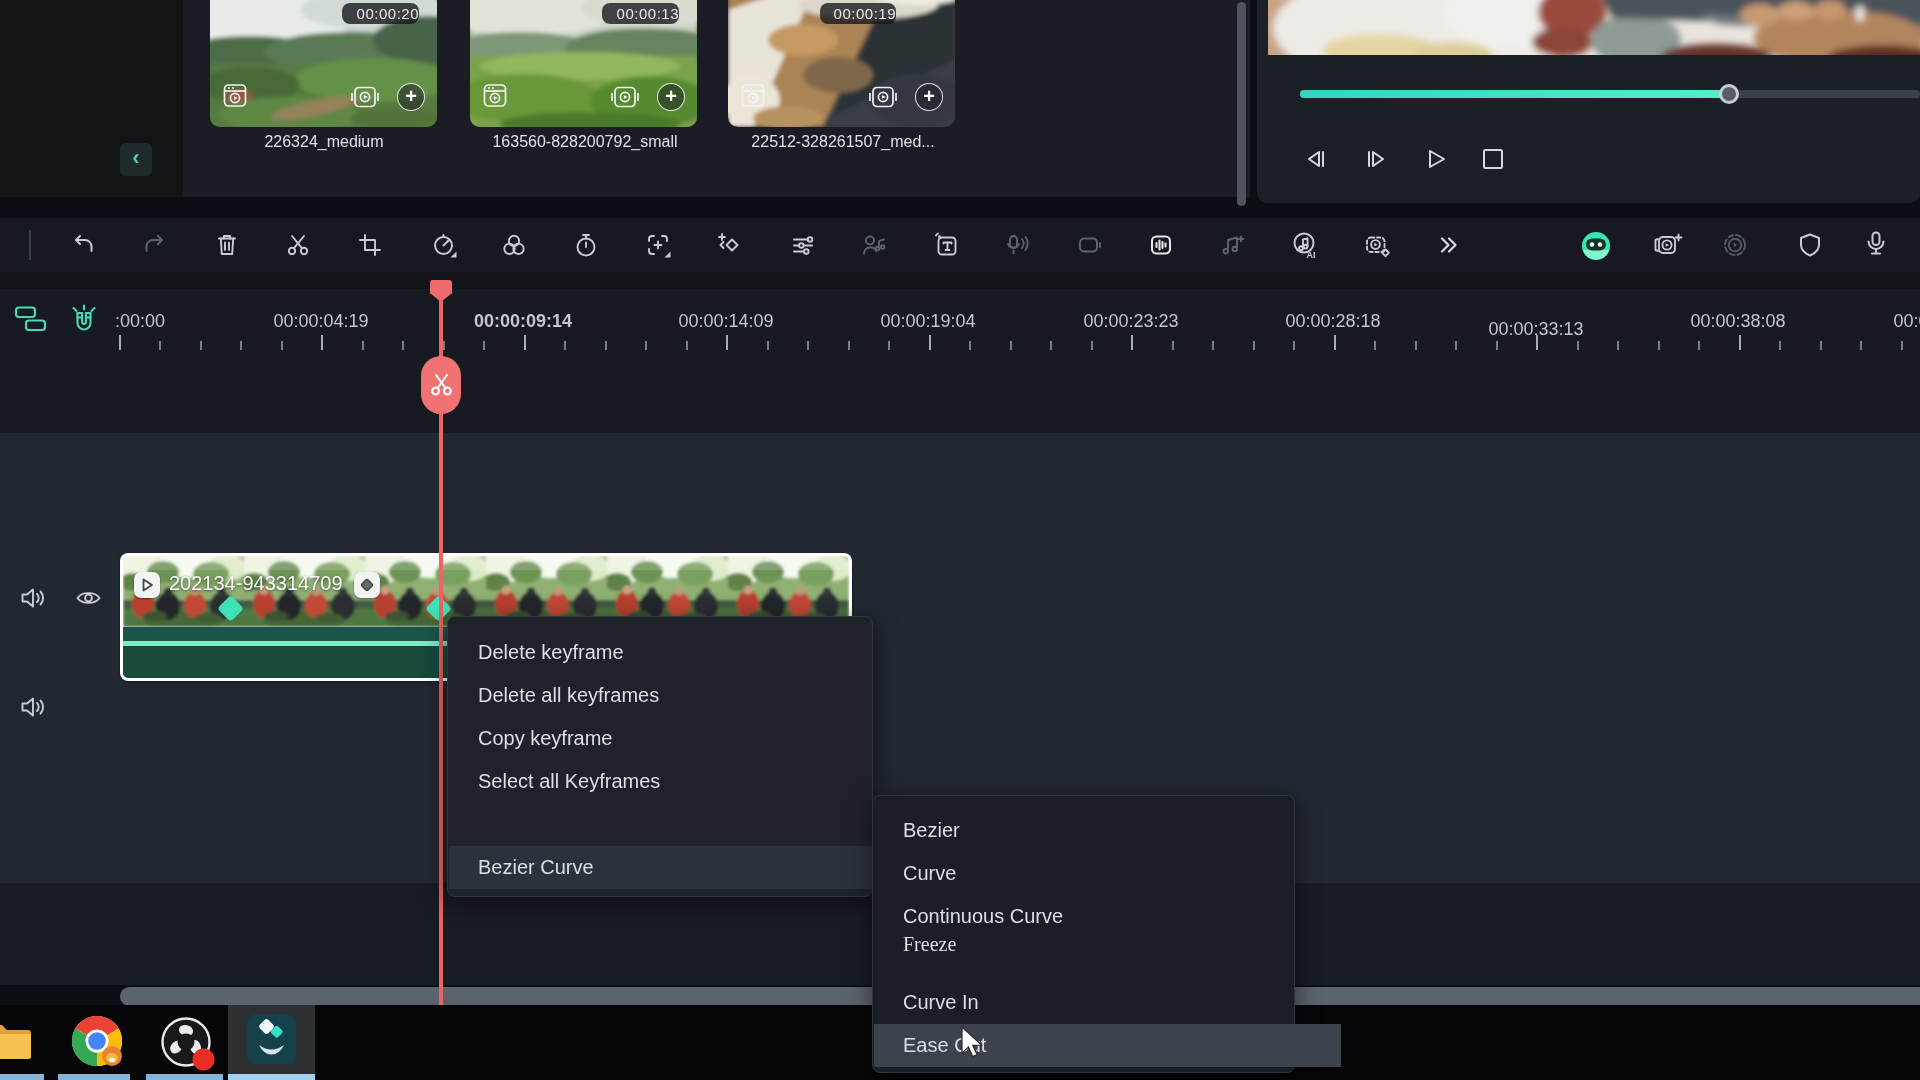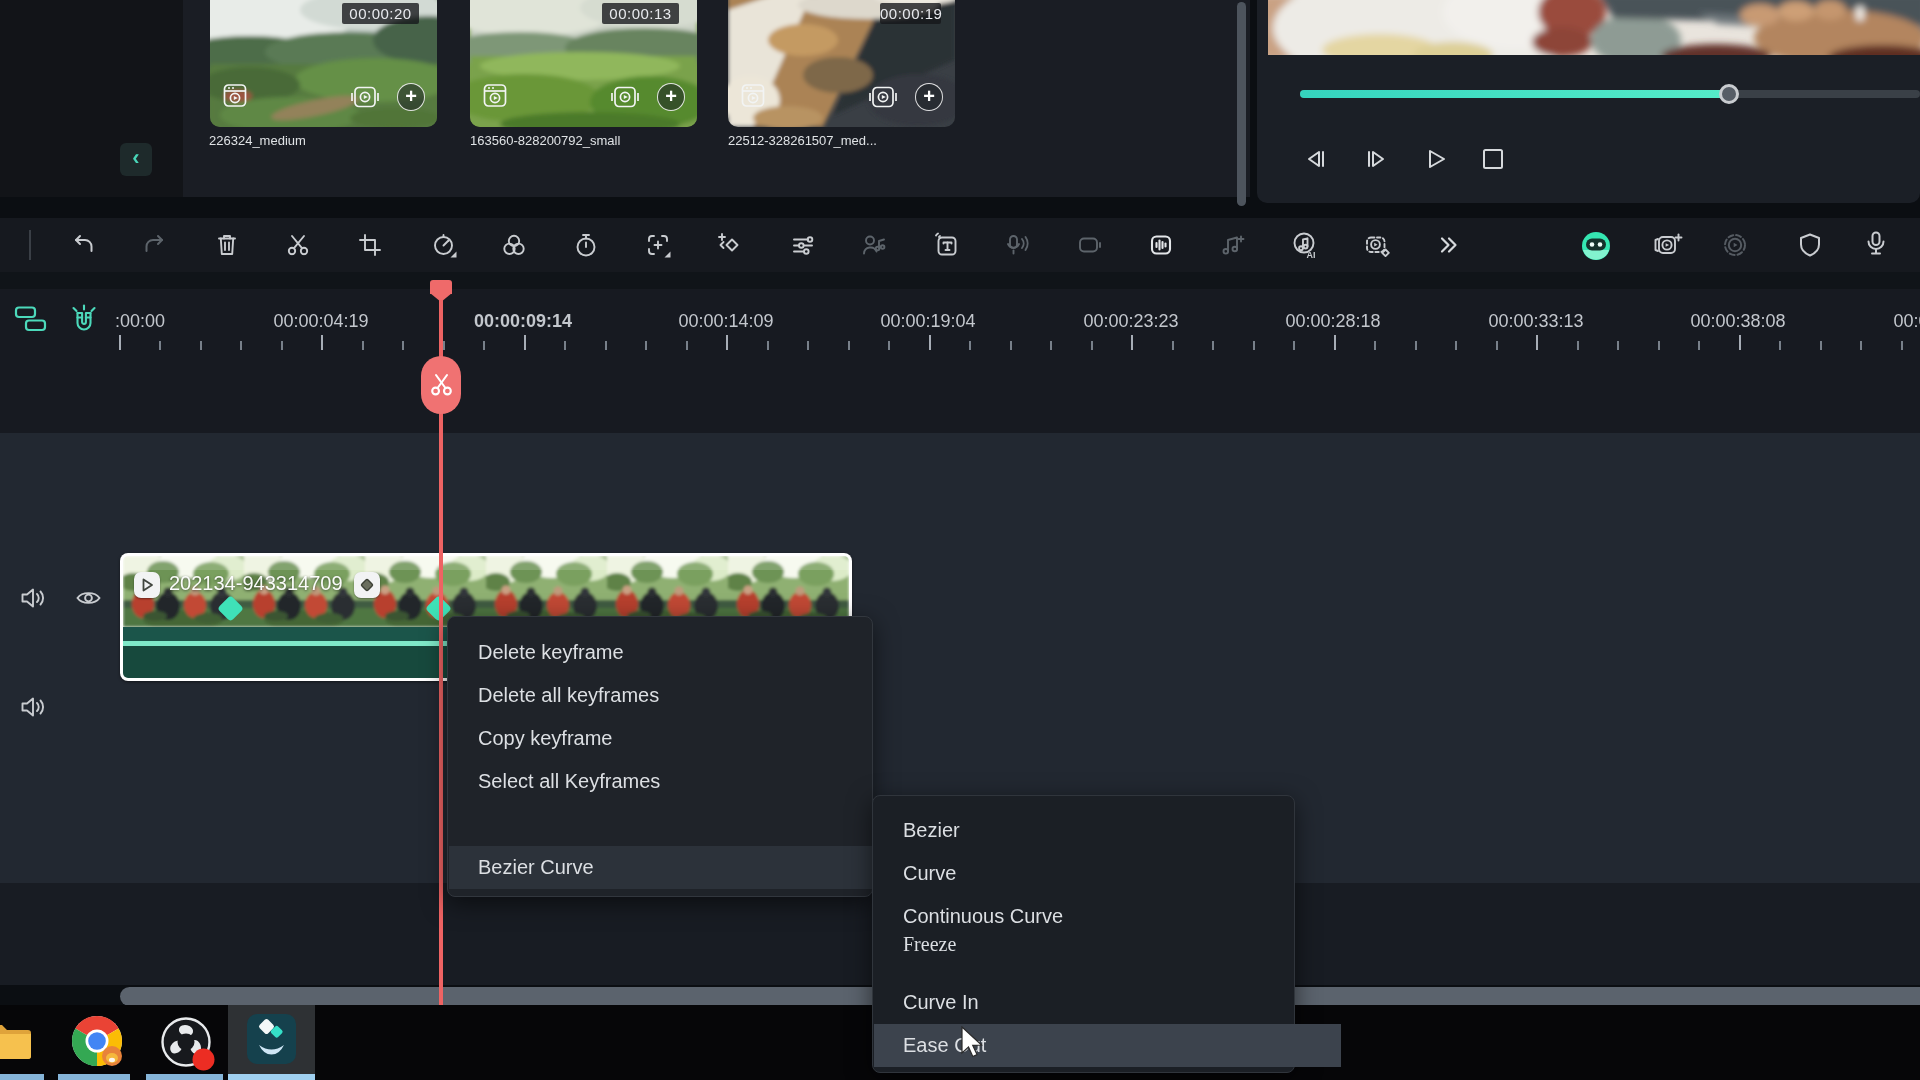"00:00:20" .badge { border-radius: 2px -> 8px; text-align: center -> right }
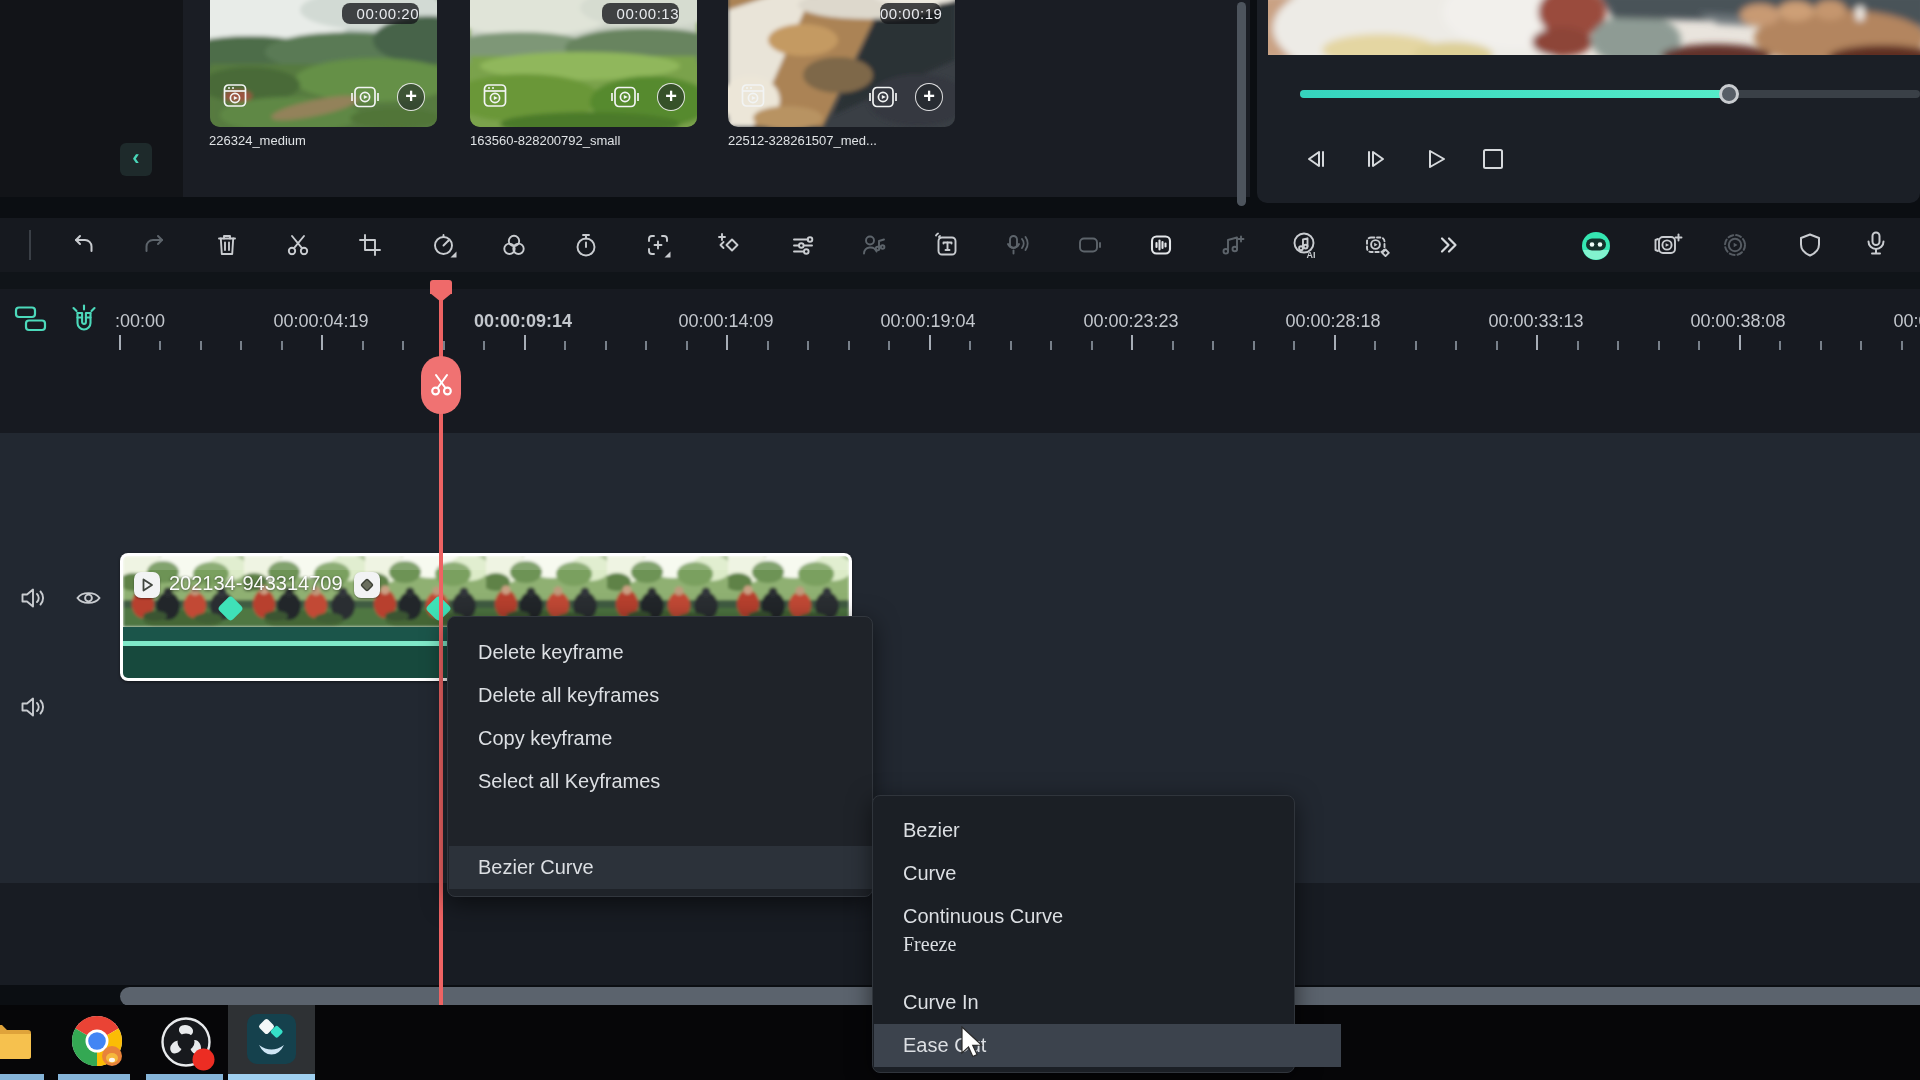"00:00:19" div.abs { left: 880px -> 820px; width: 61px -> 76px }
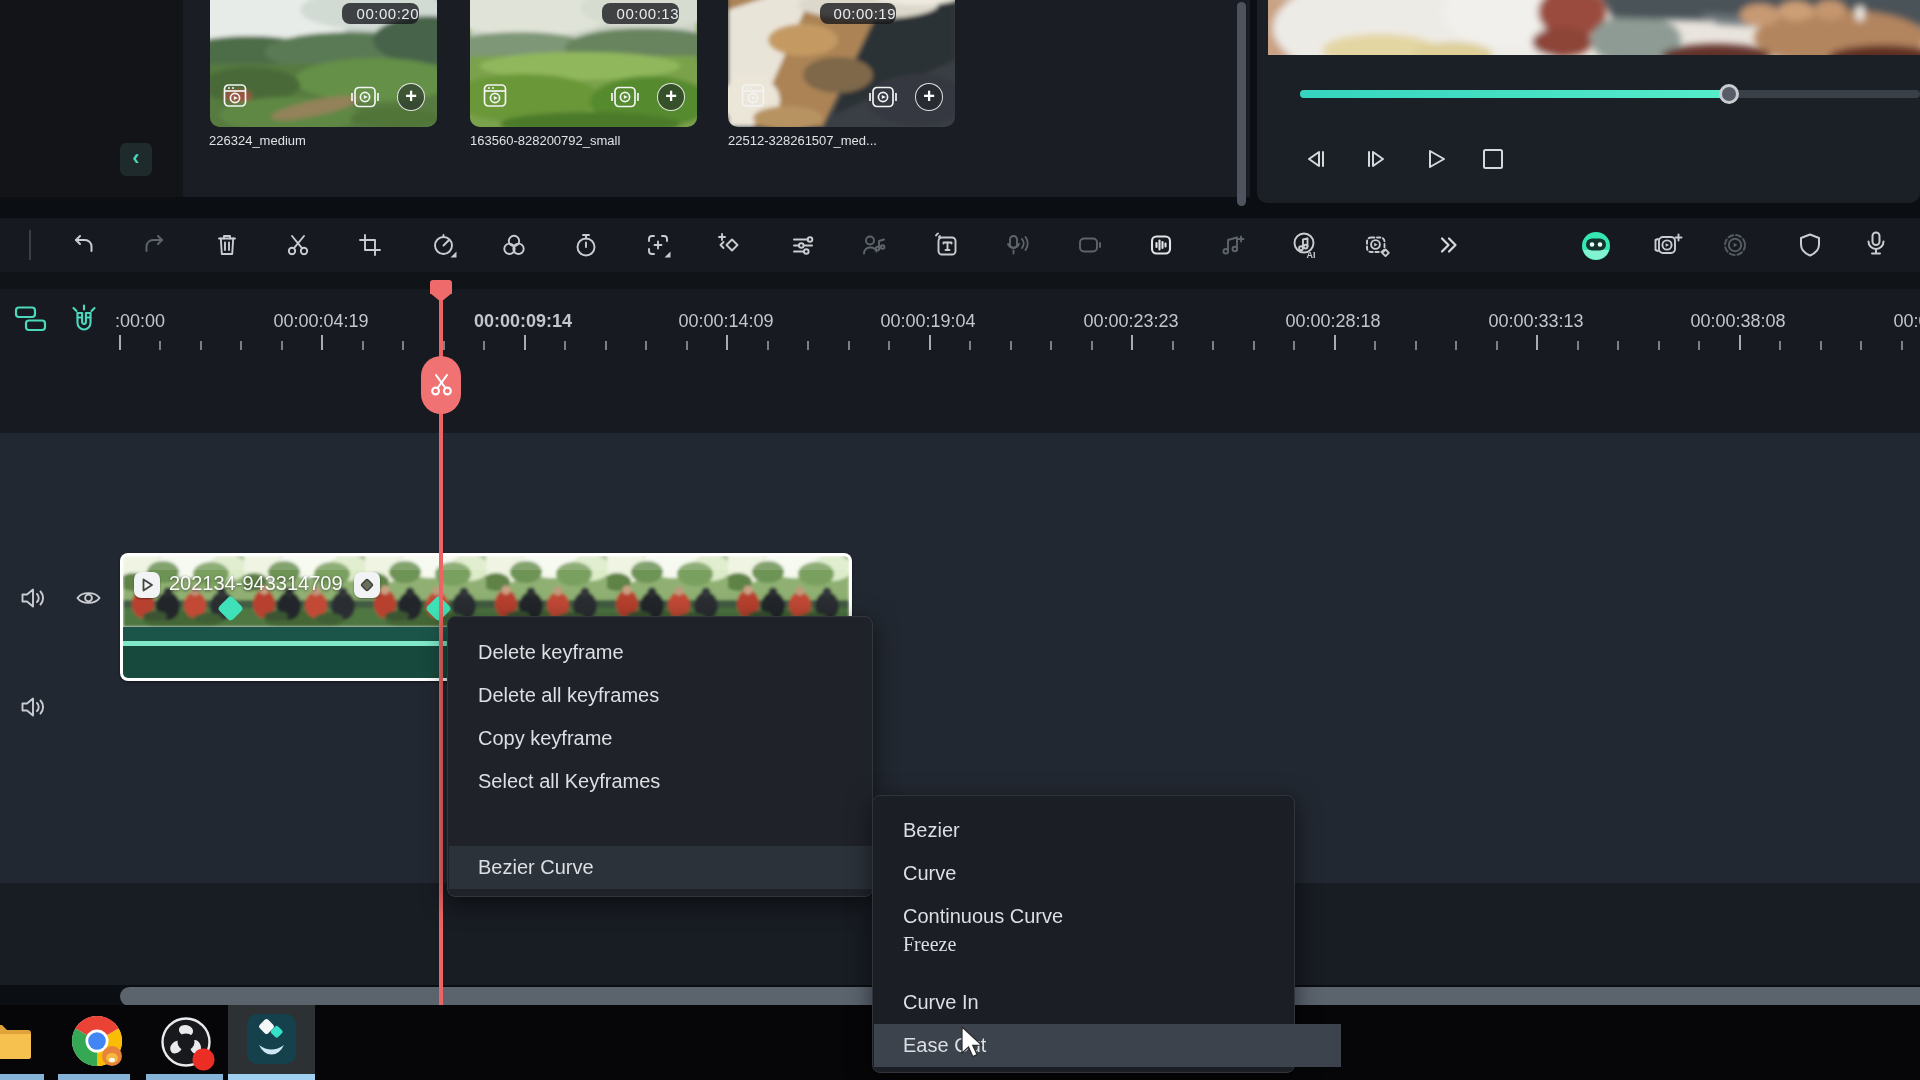"226324_medium" .ttl { font-size: 13px -> 16px; text-align: none -> center }
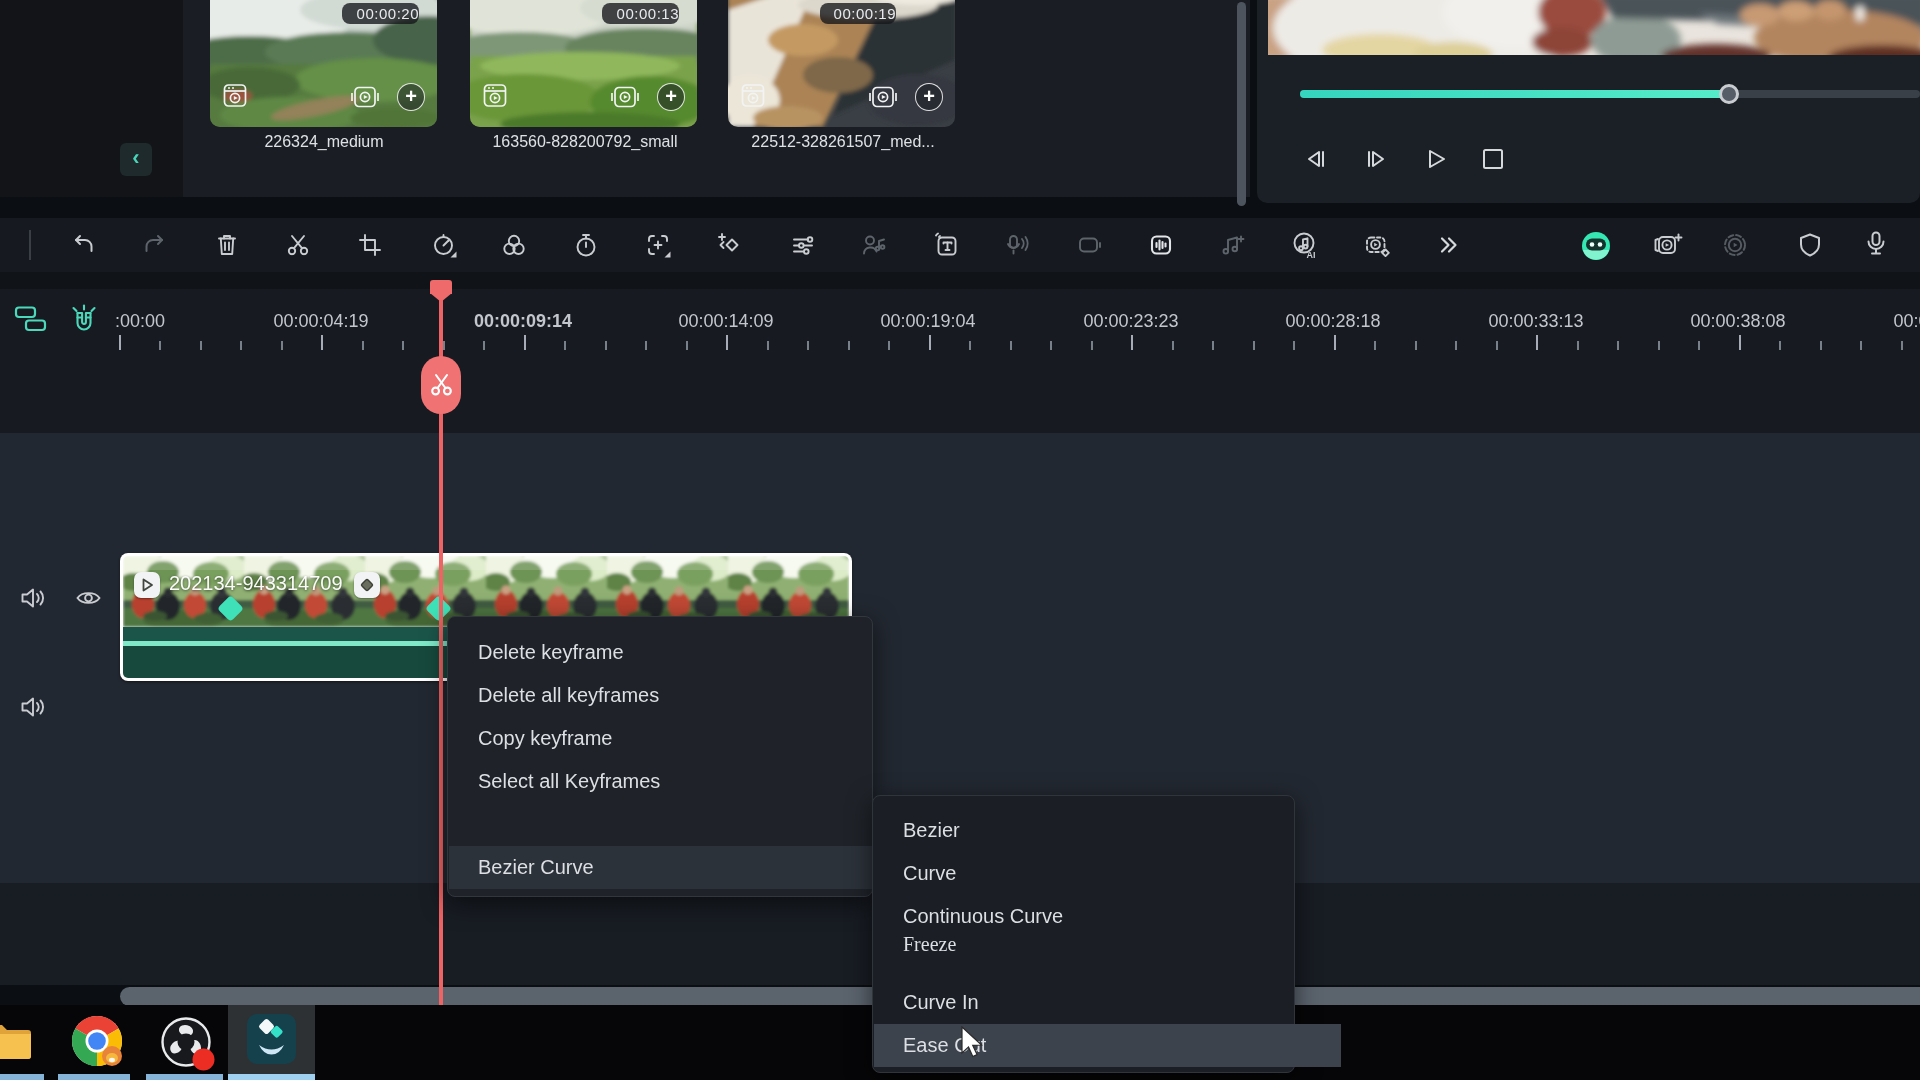"00:00:33:13" div.abs { margin-top: none -> 8px }
